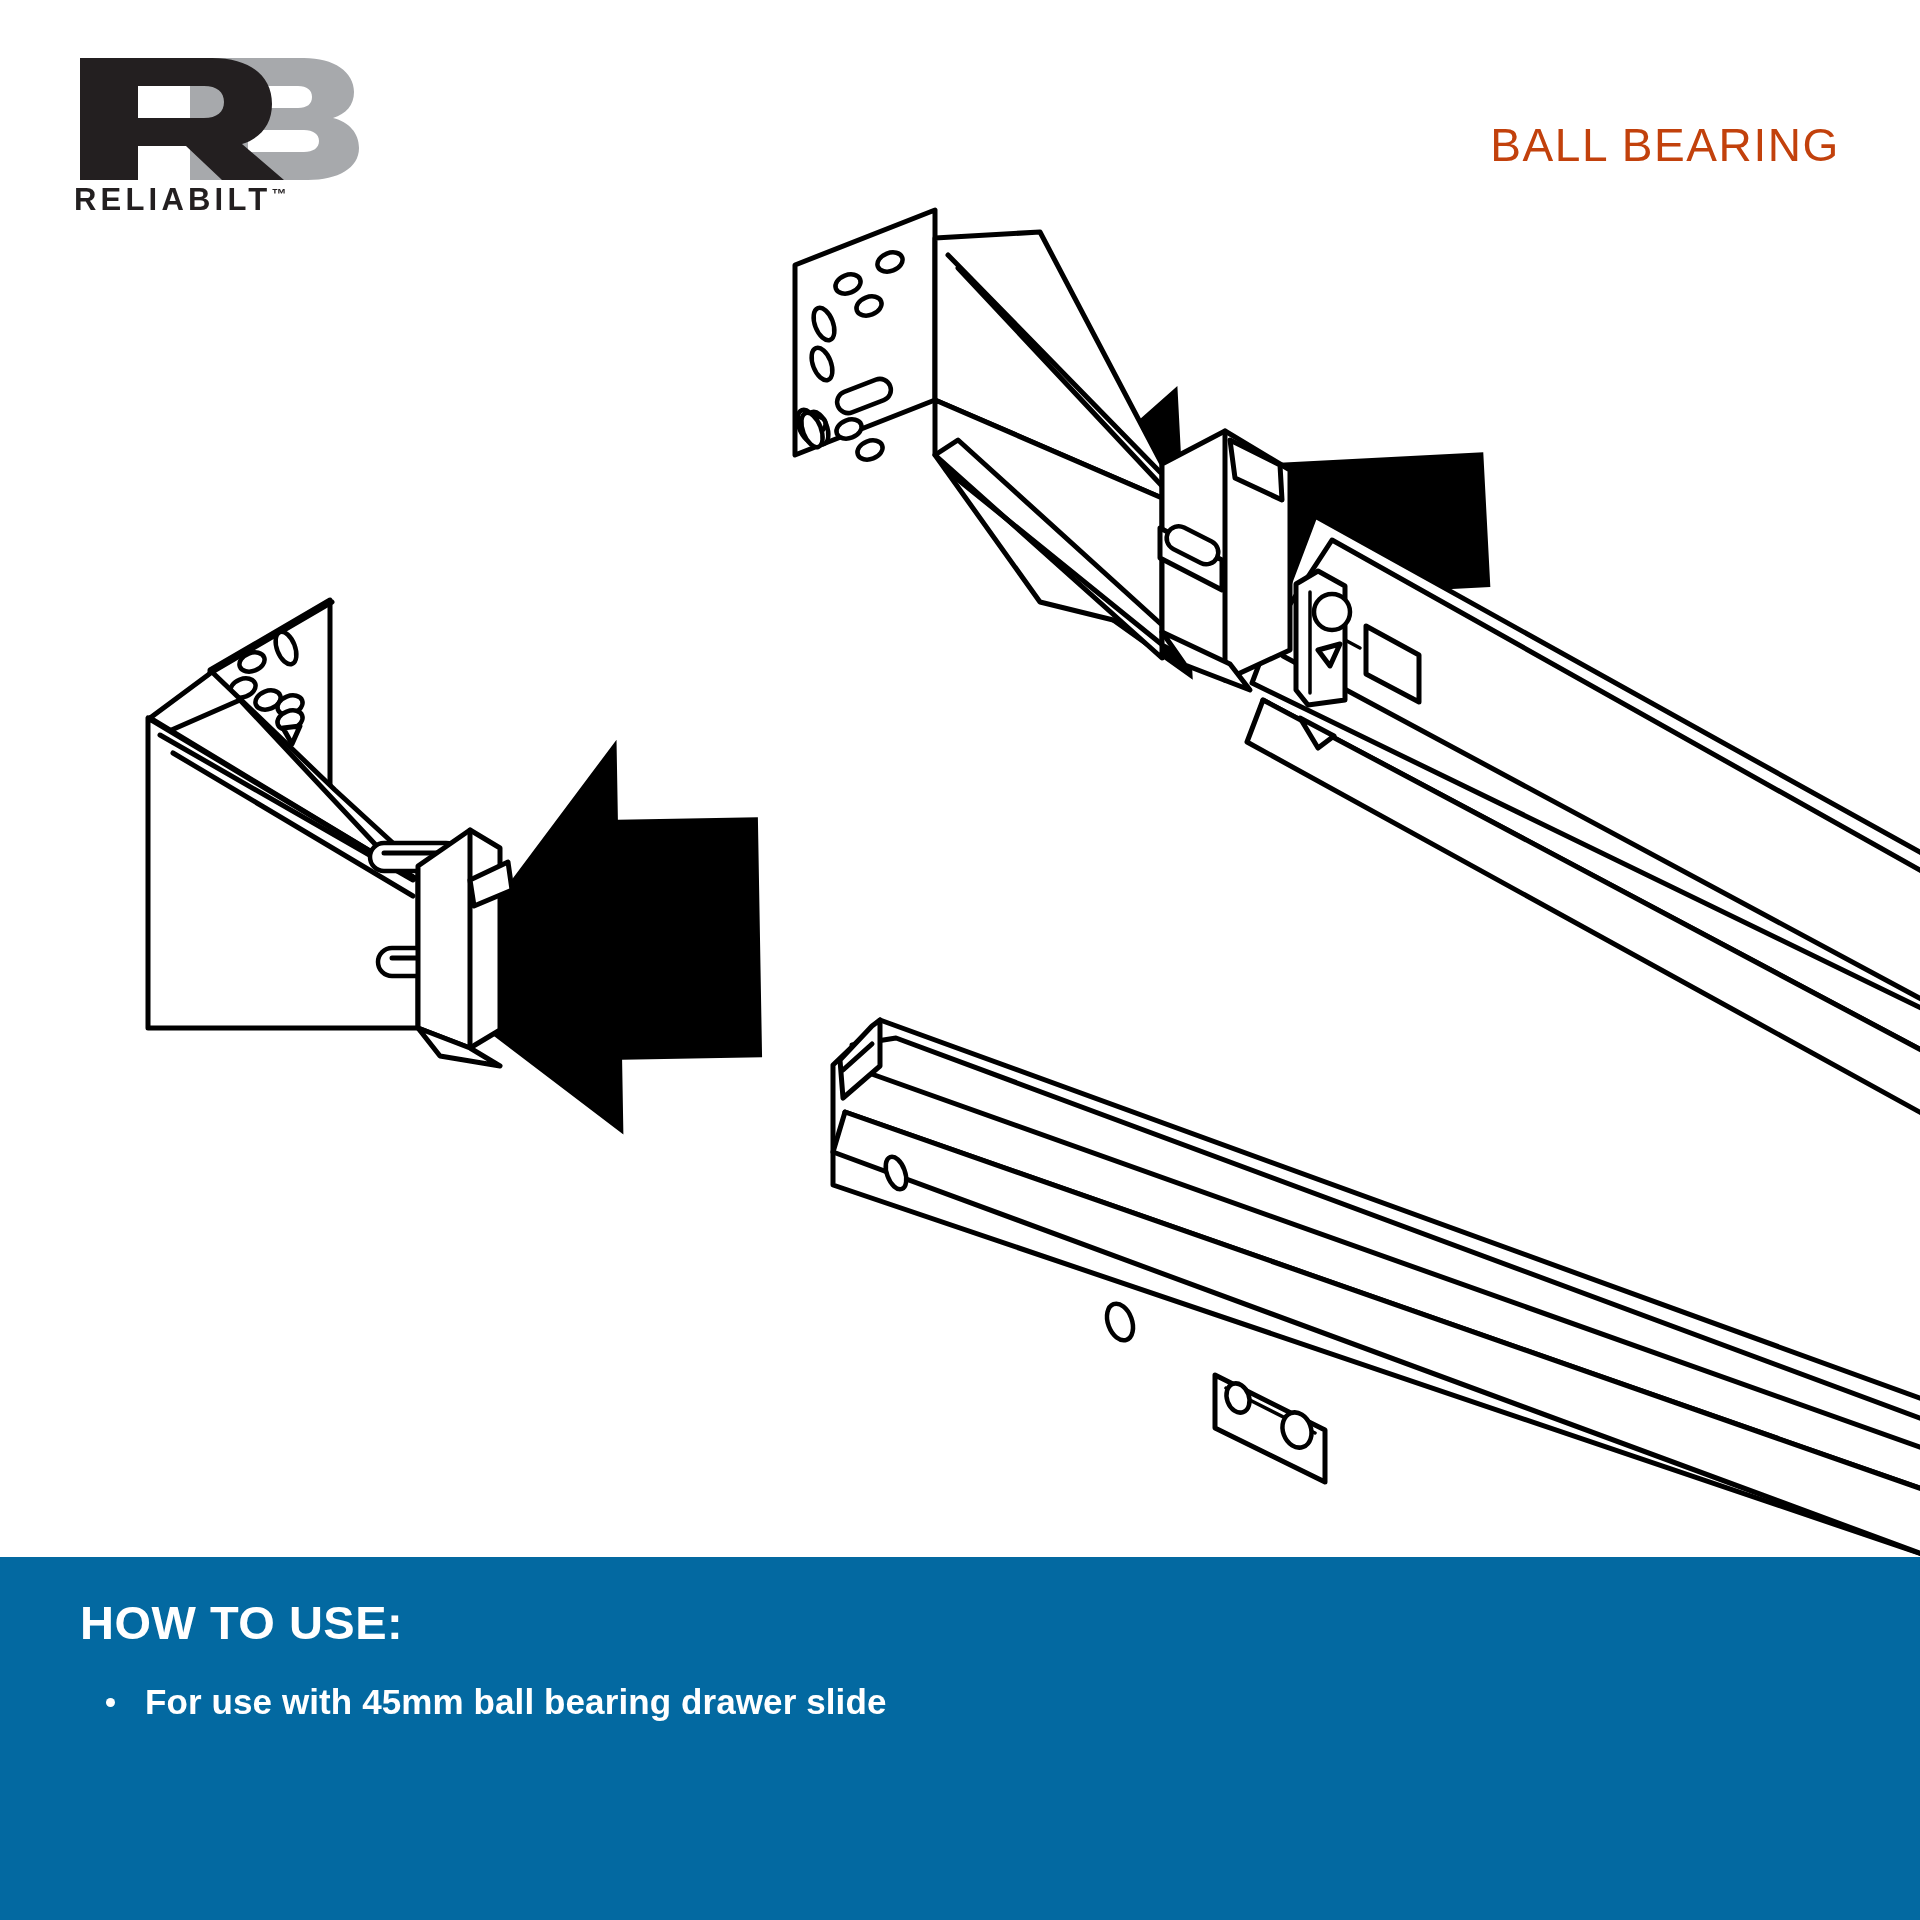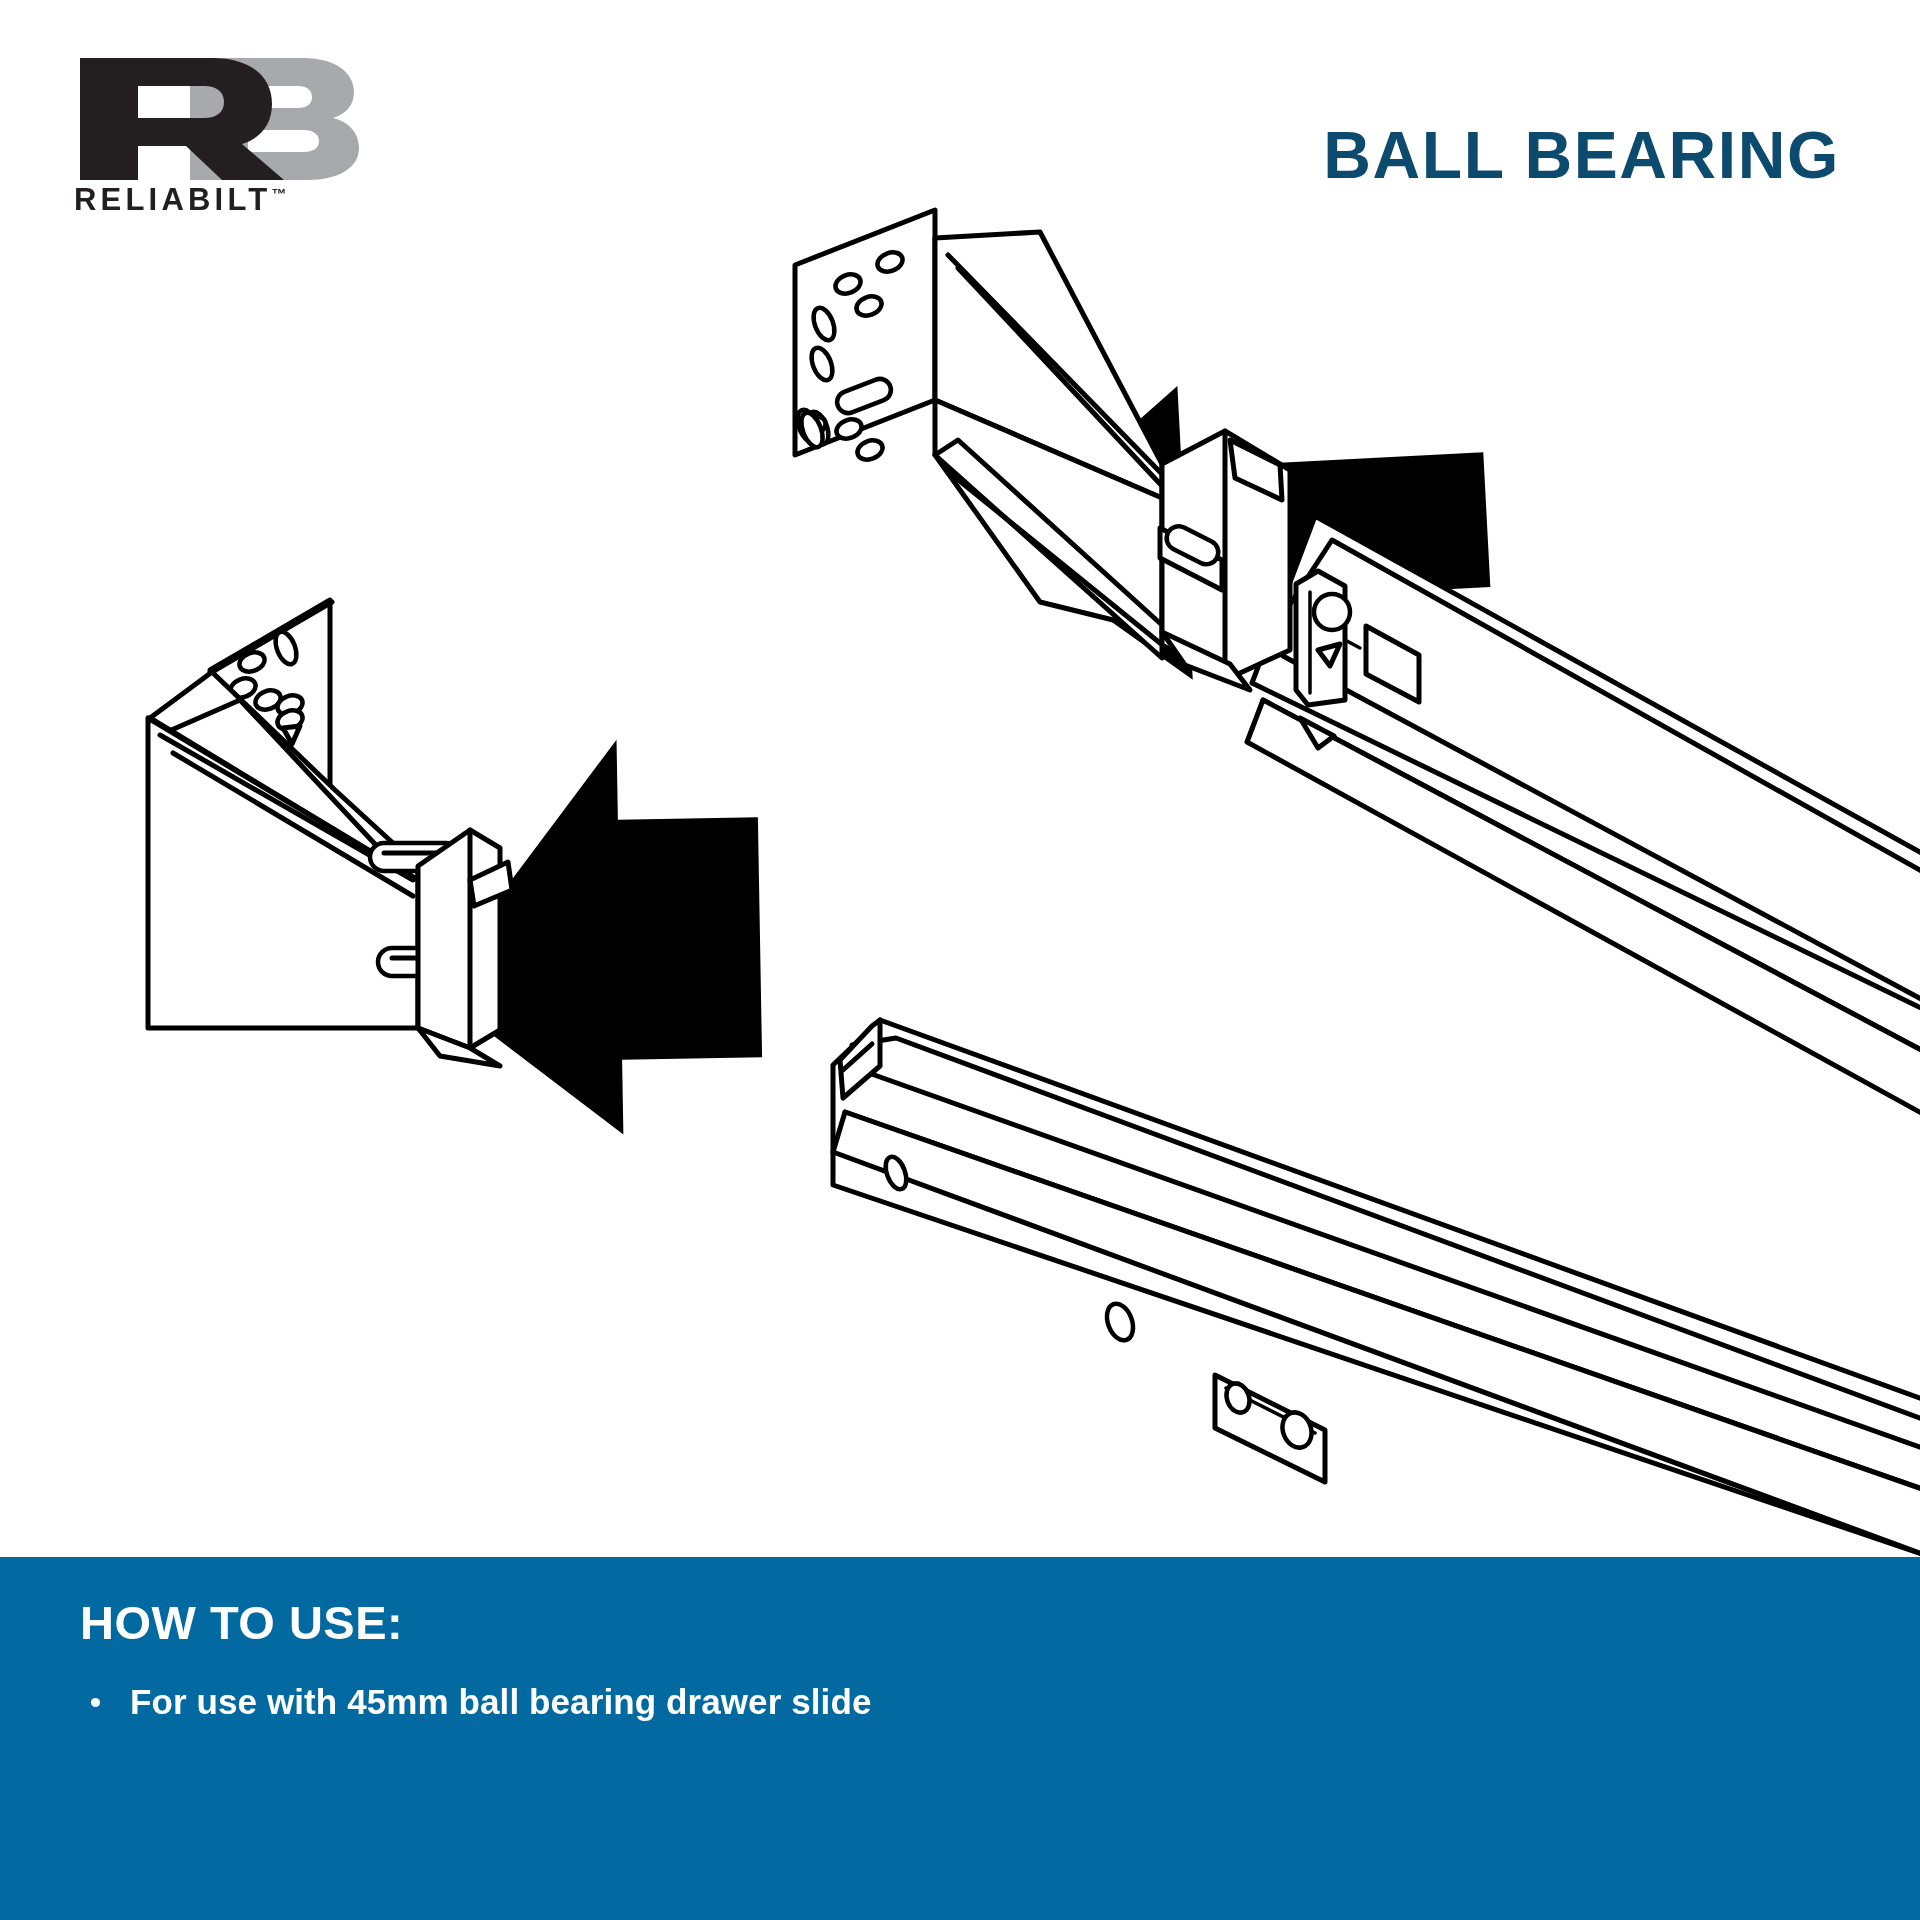"BALL BEARING" #headline { color: #0c4a6e -> #c2410c; font-size: 66px -> 46px; font-weight: 700 -> 400 }
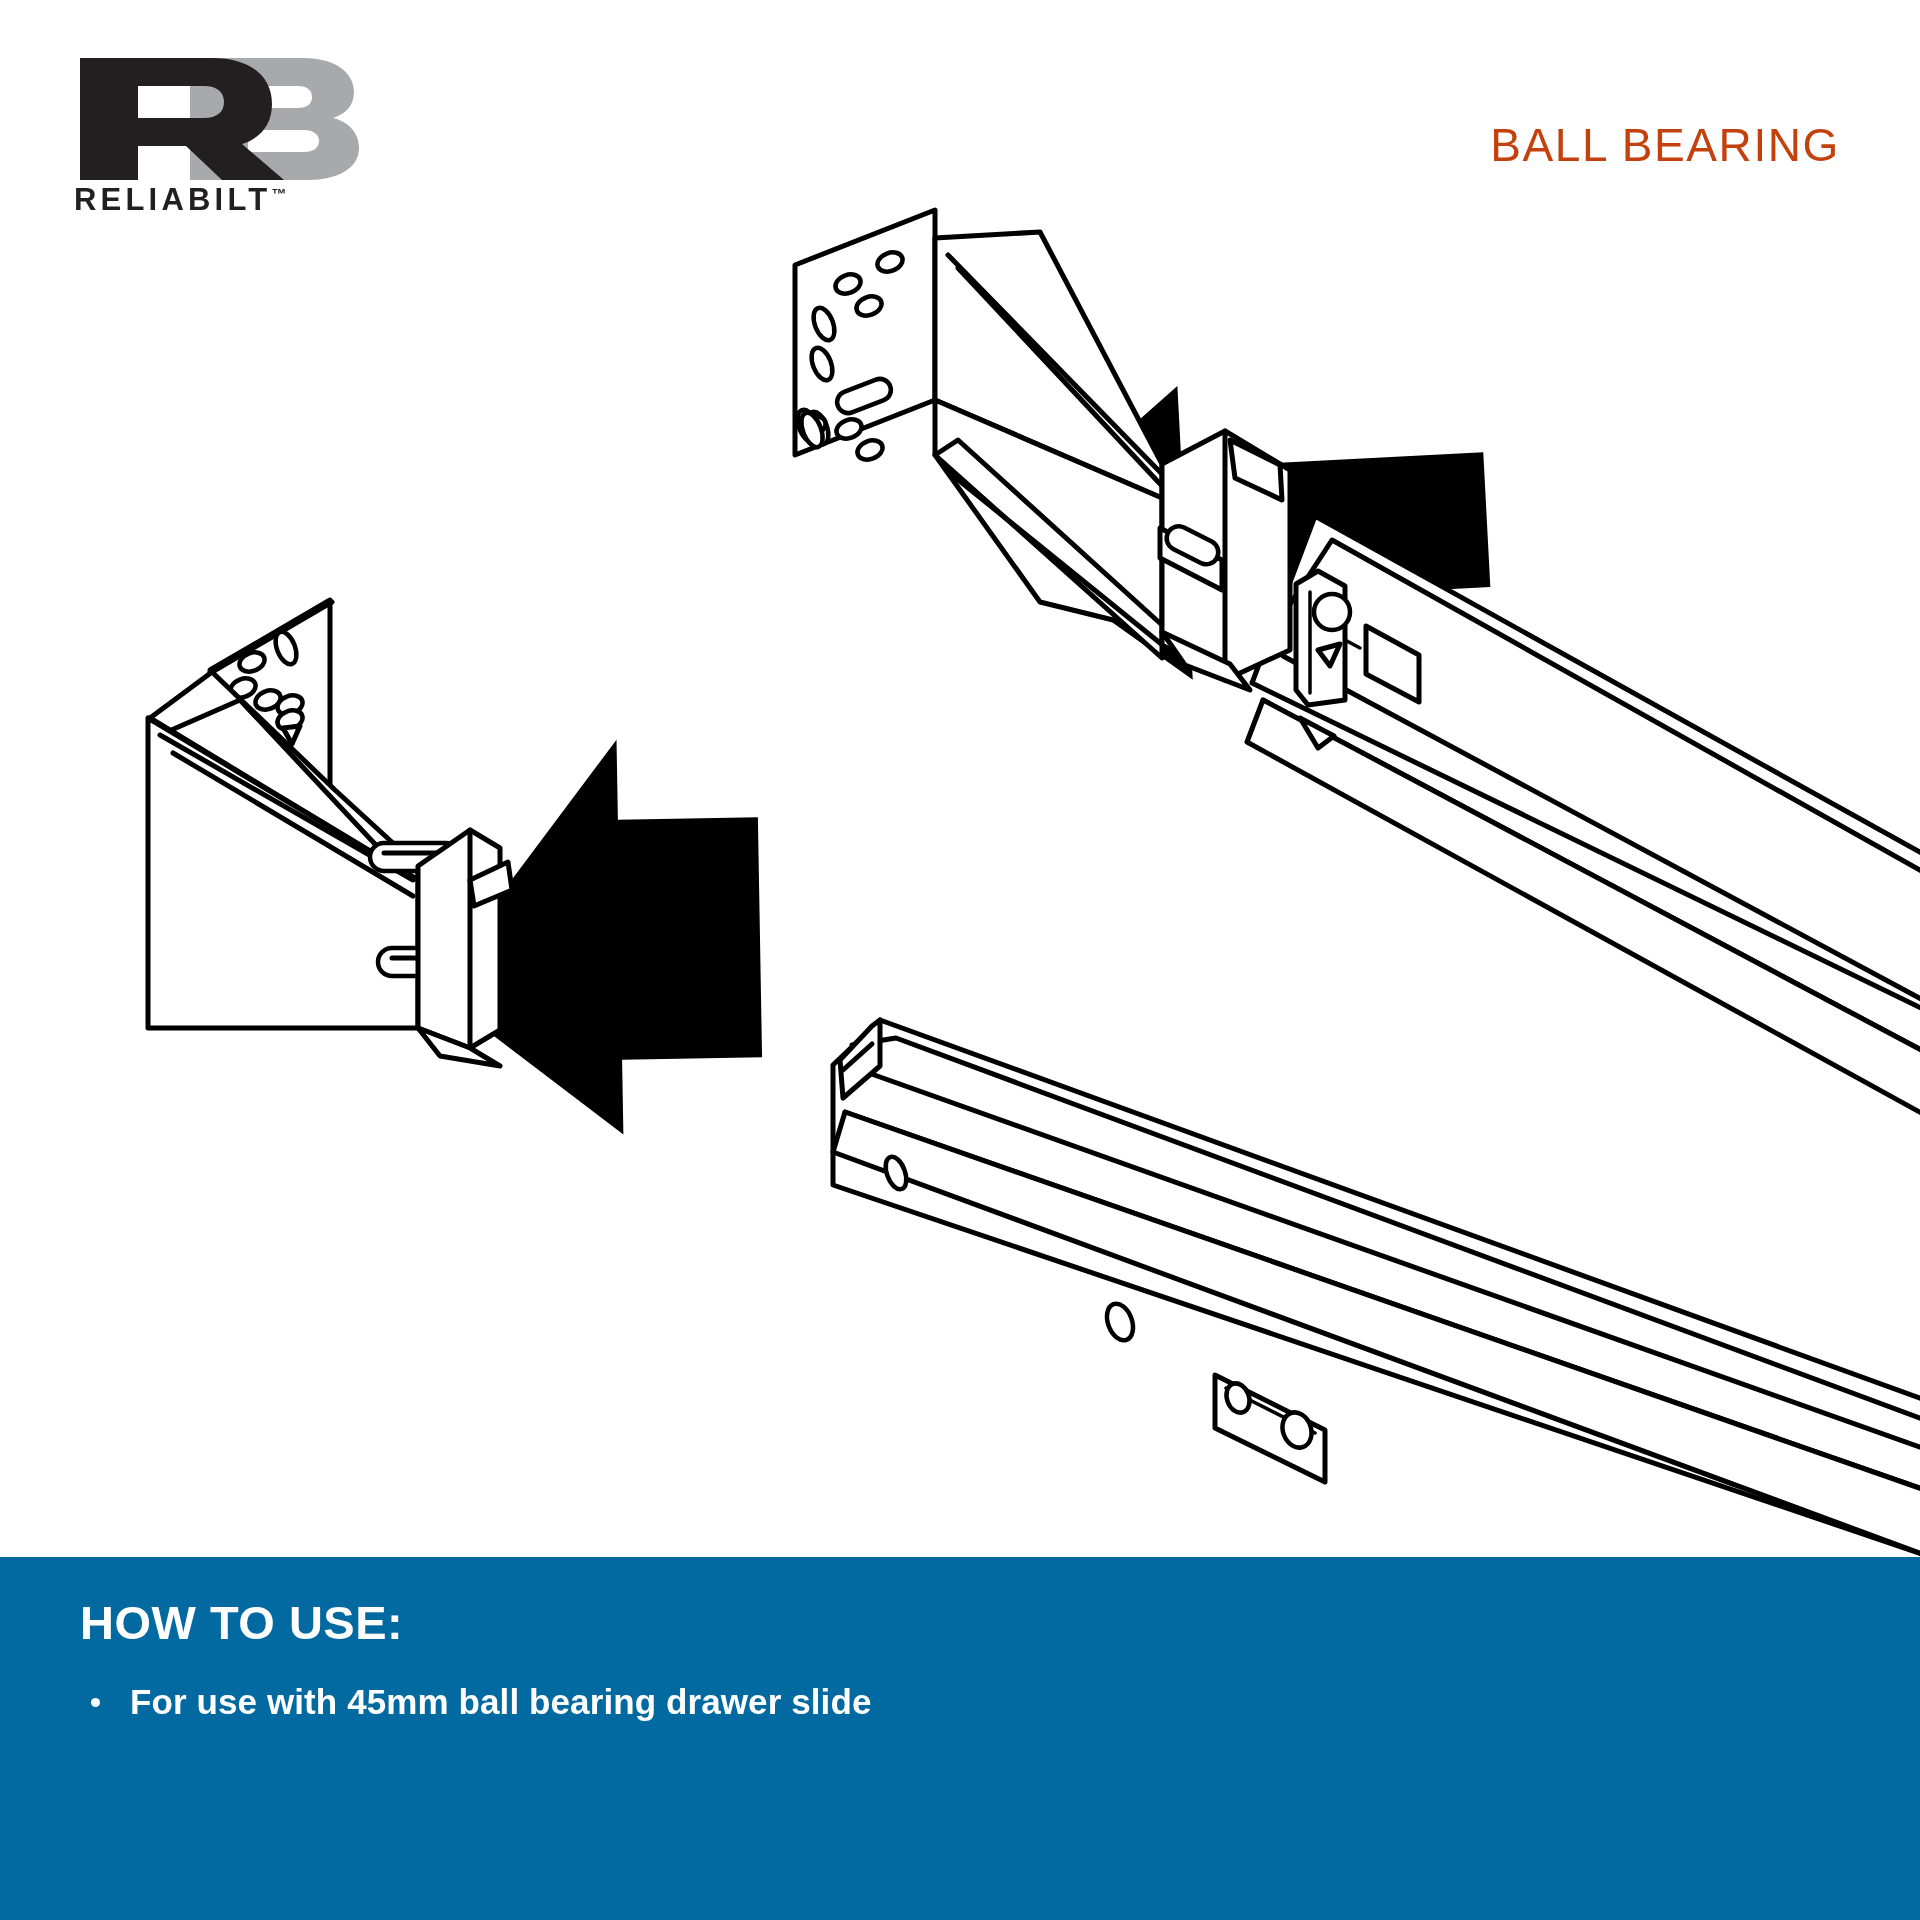"For use with 45mm ball" #instructions-list { margin: 3px -> 18px }
